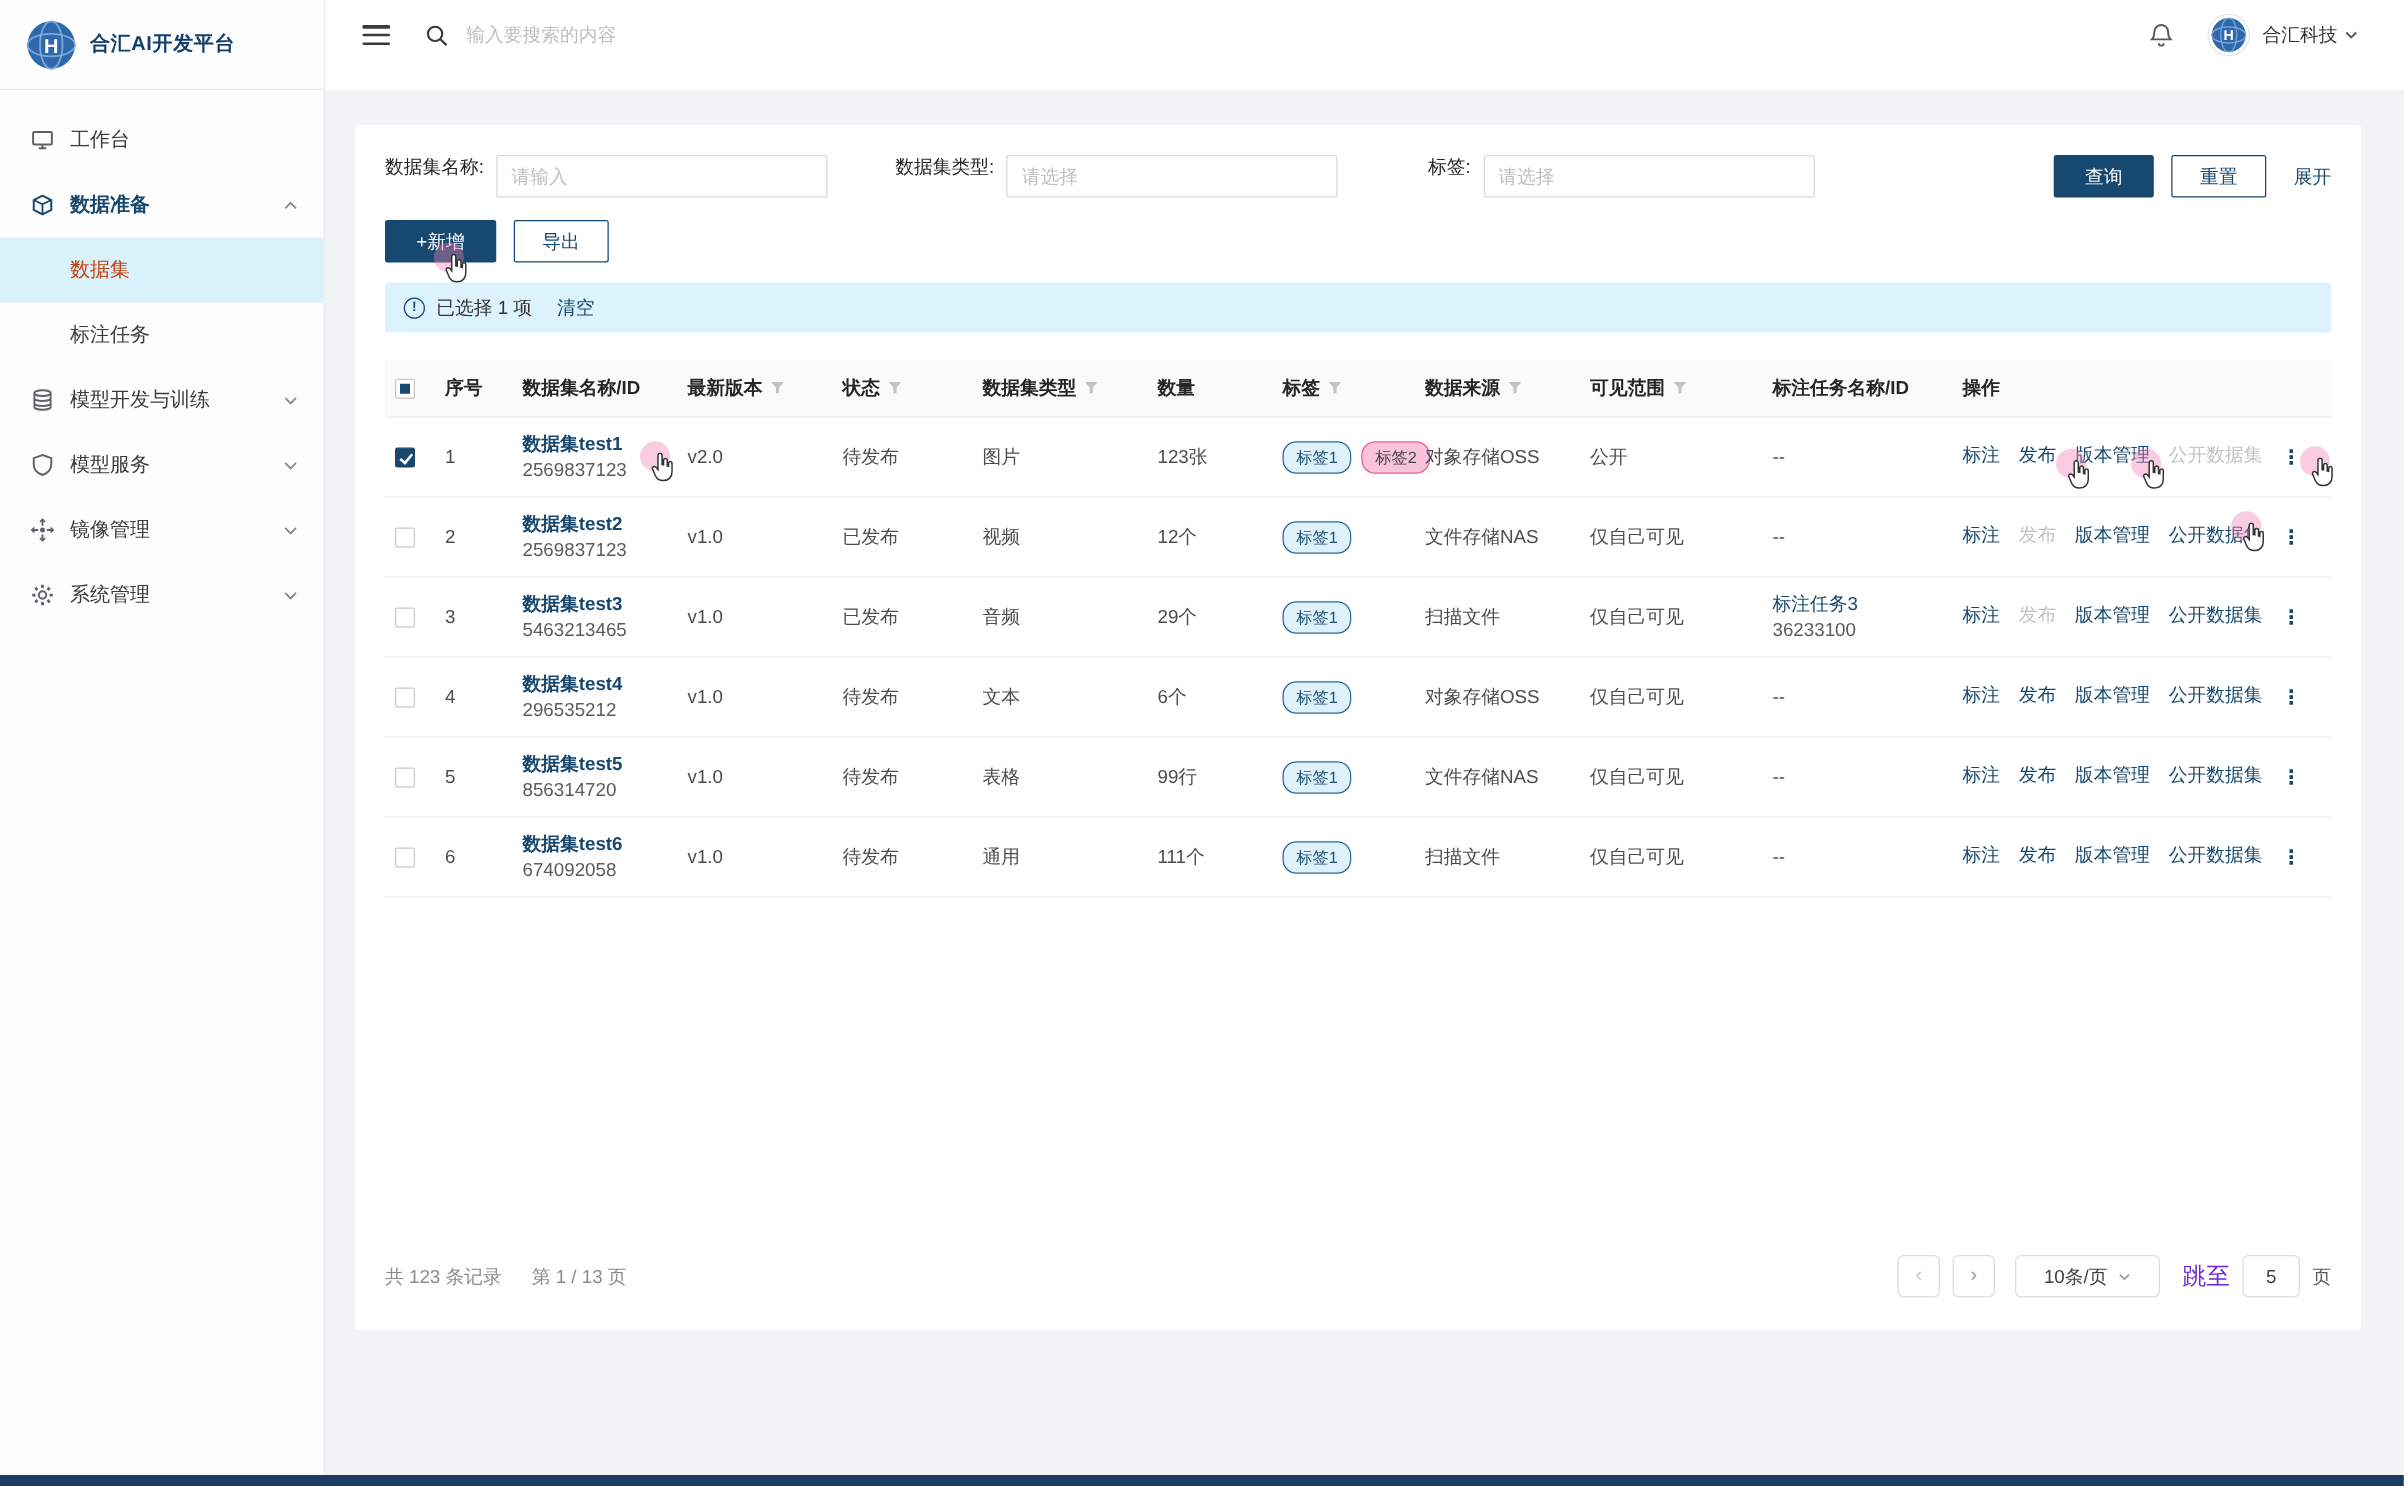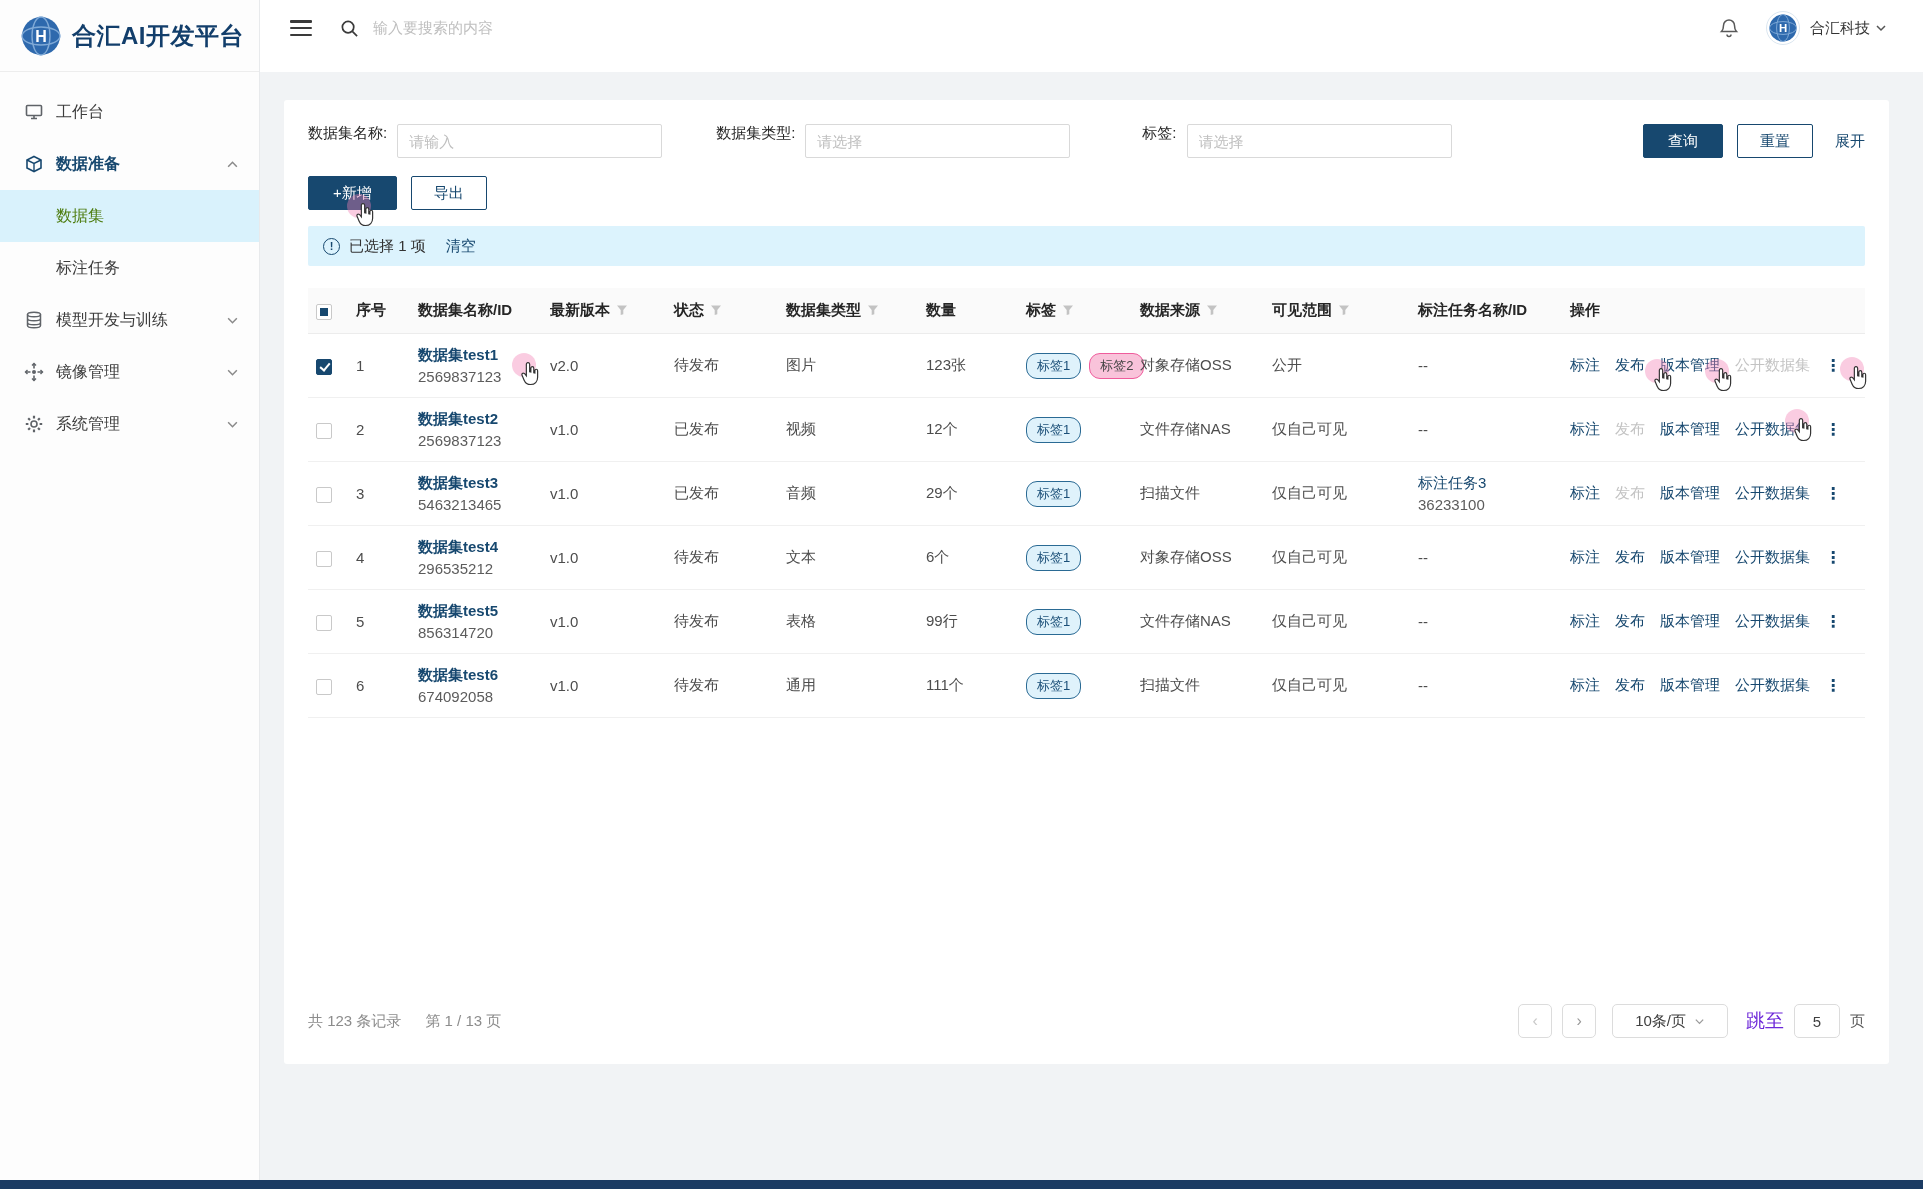"合汇AI开发平台" .logo-title { font-size: 24px -> 16px }
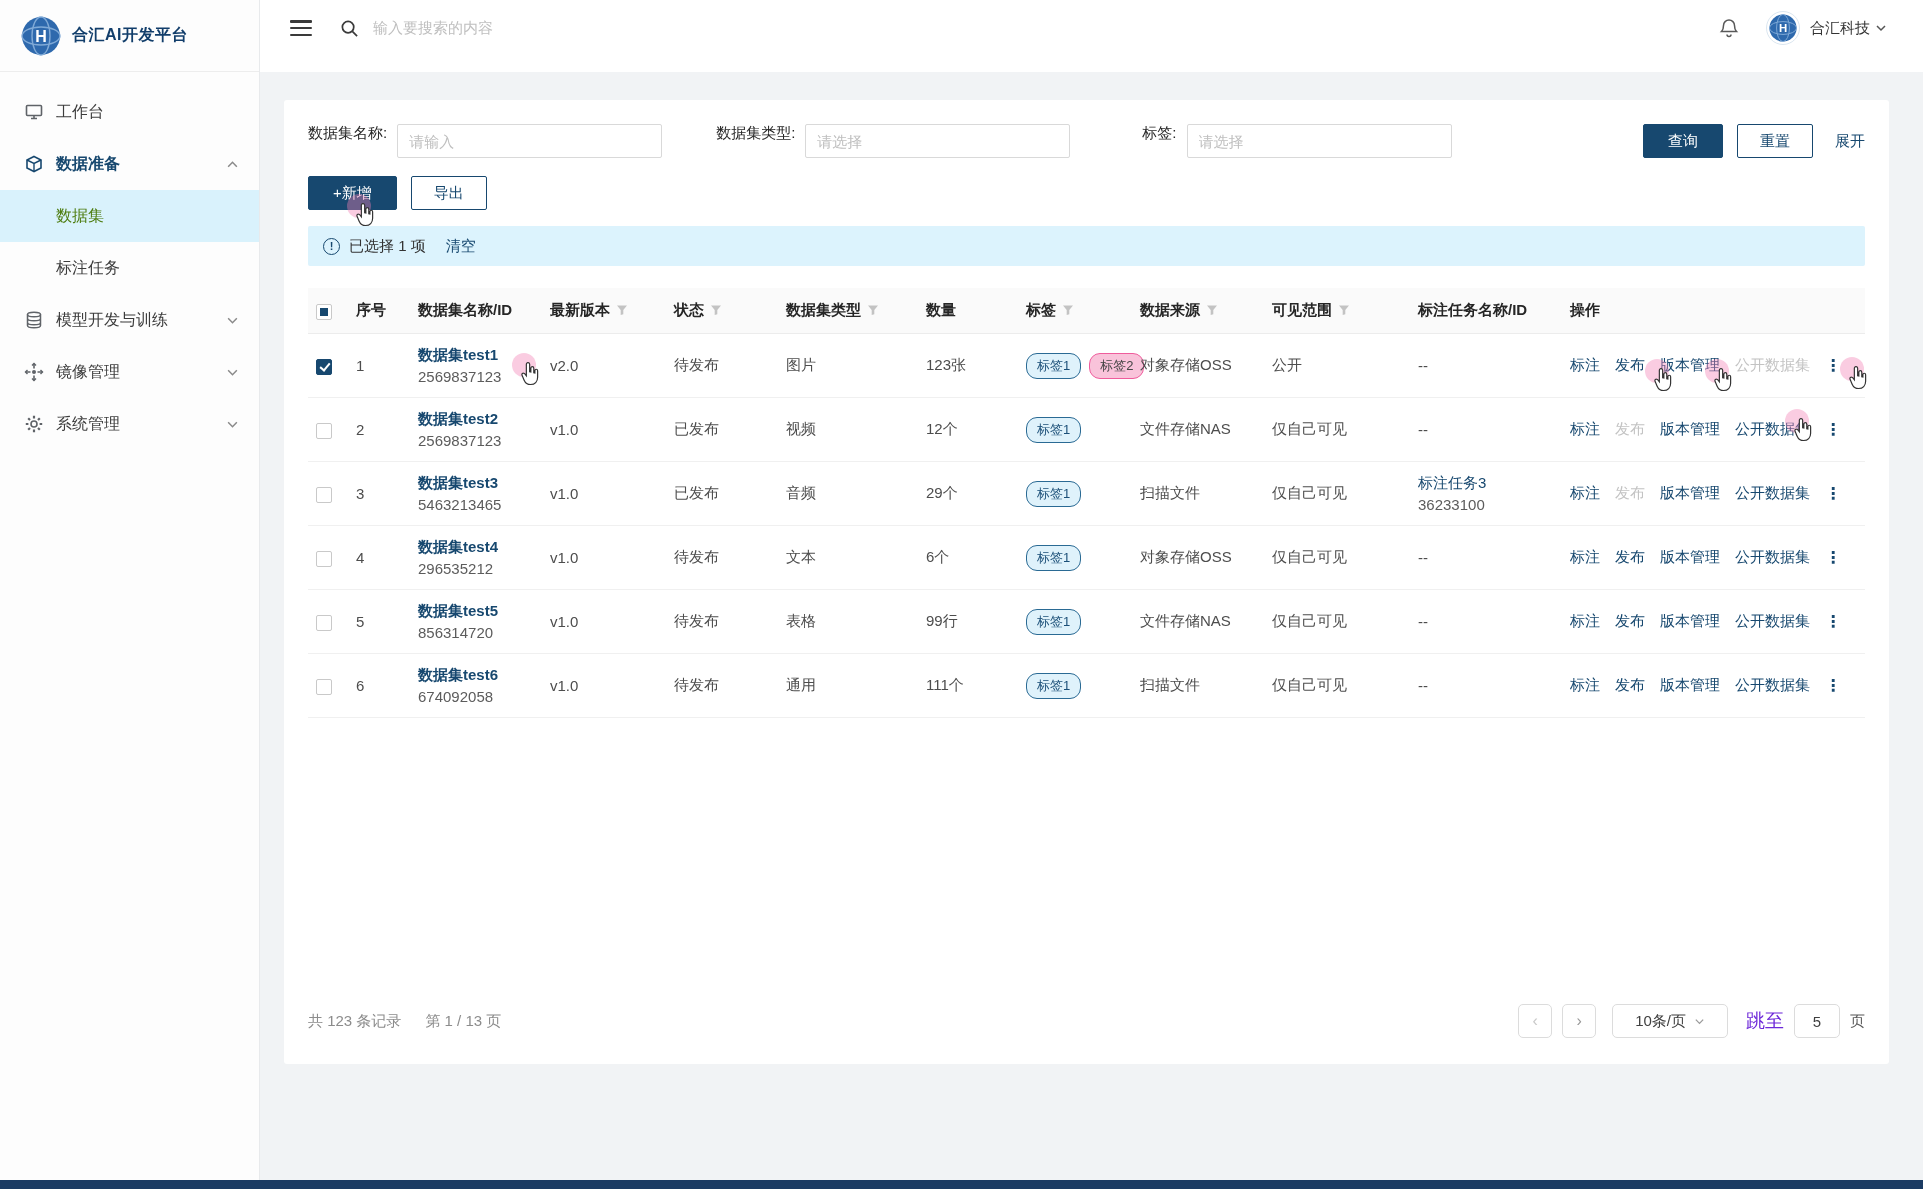"数据集" .submenu-item.active { color: #4d7c0f -> #c2410c }
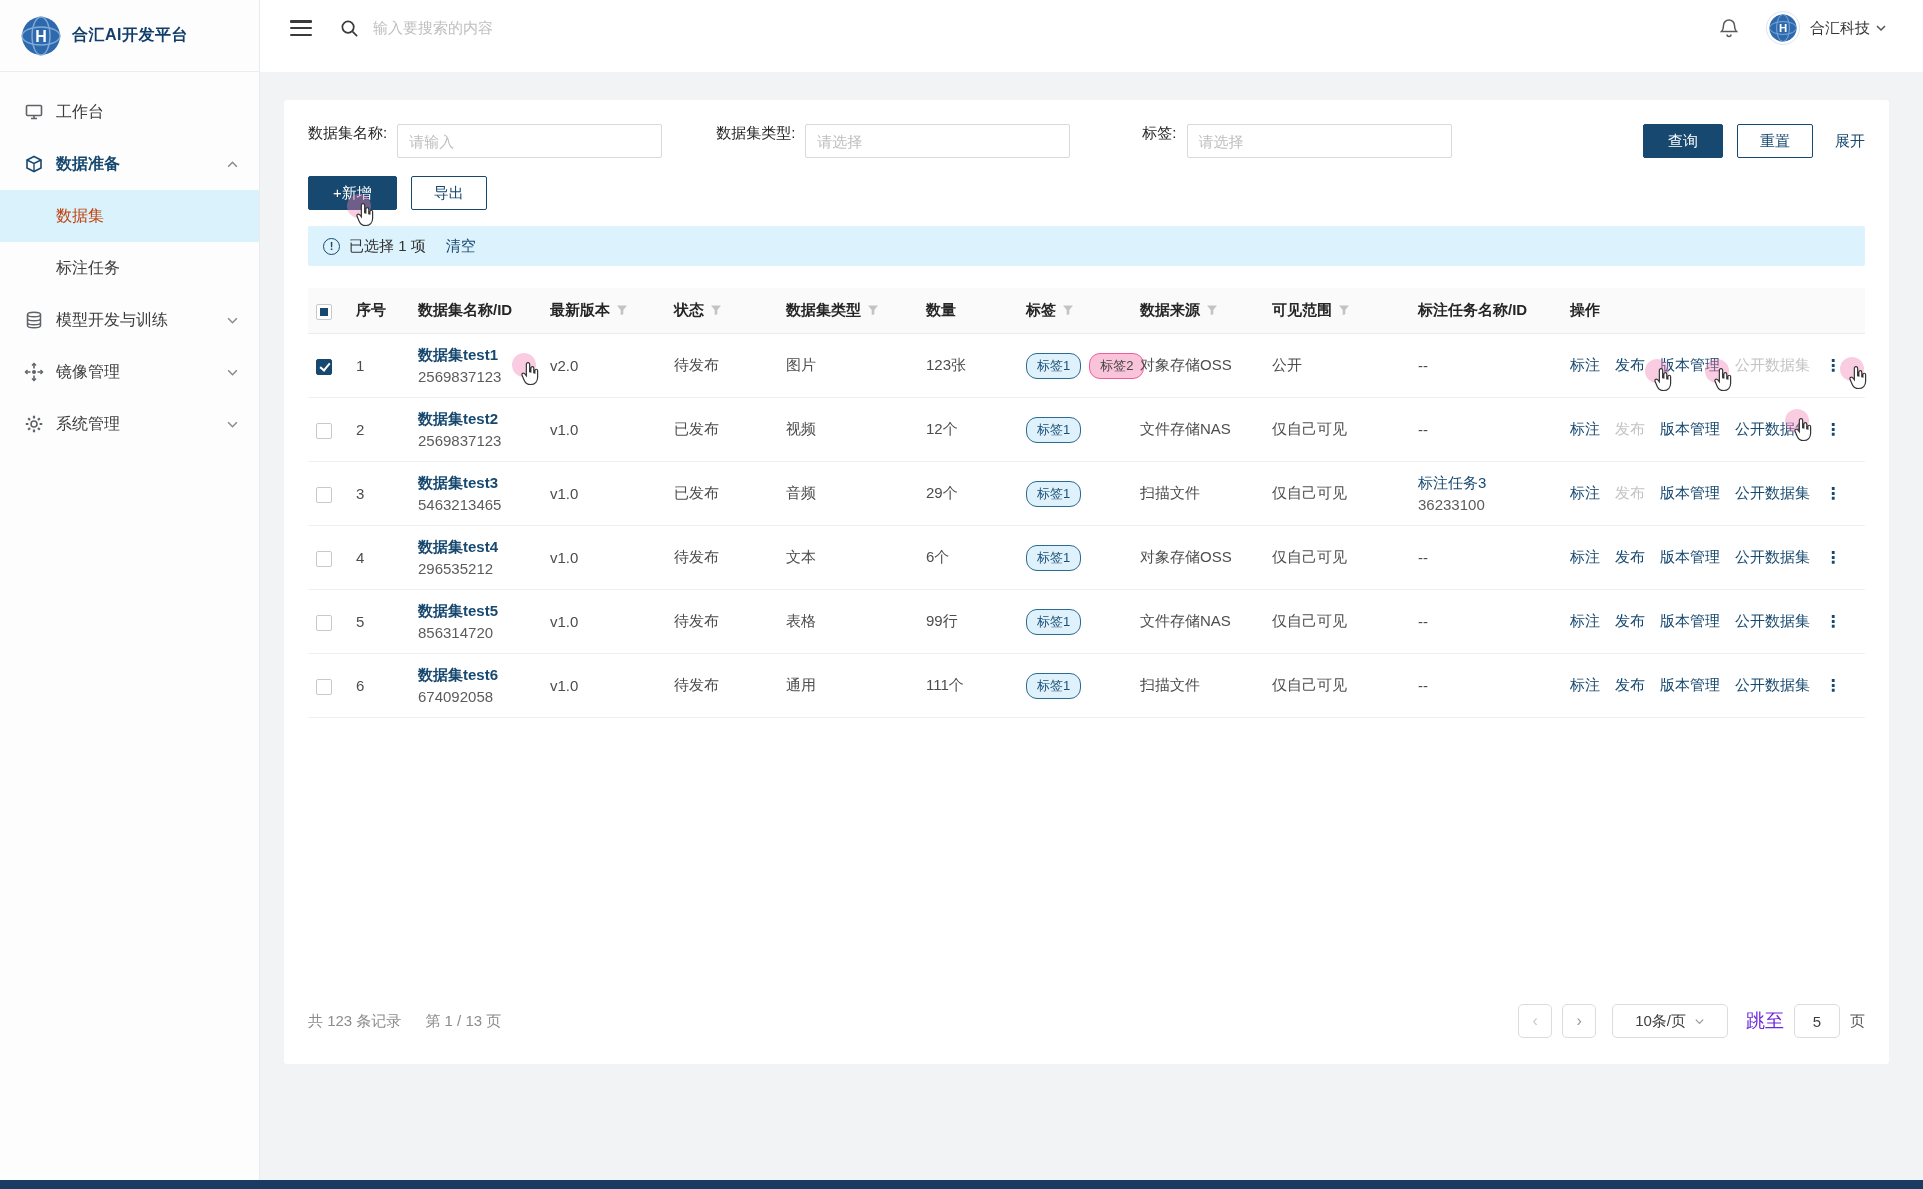"模型服务" div.menu-item { html: none -> <div> <svg> <path></path> </svg> <span>模型服务</span> <svg> <path></path> </svg> </div> }
